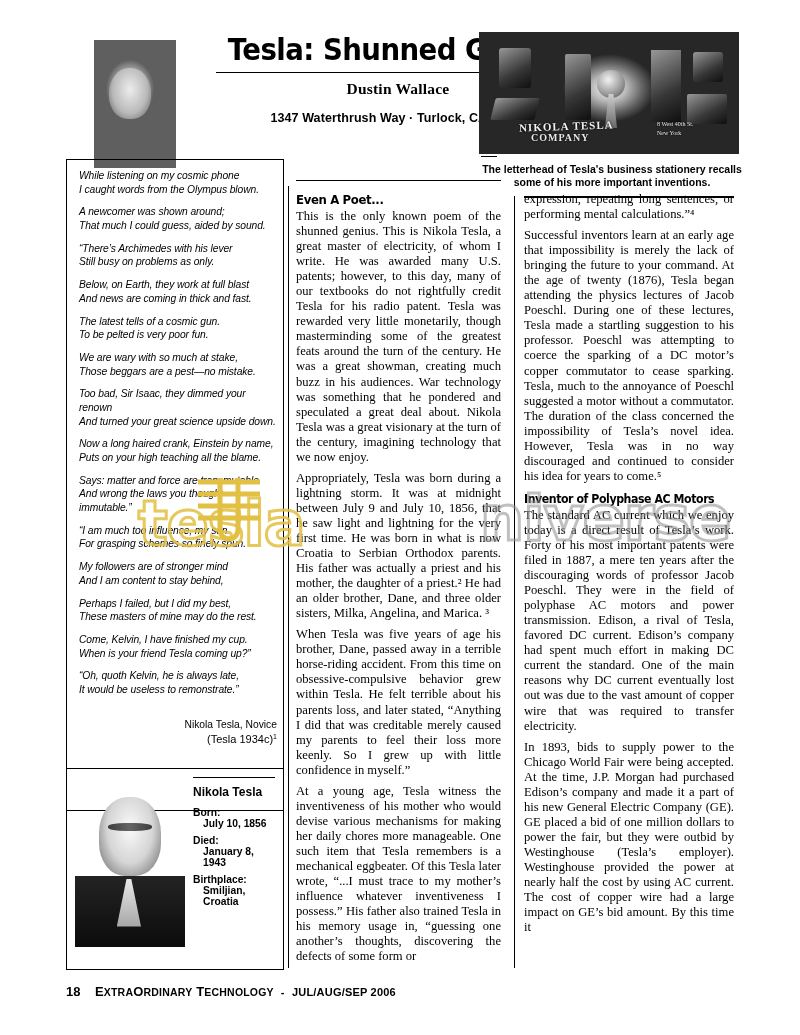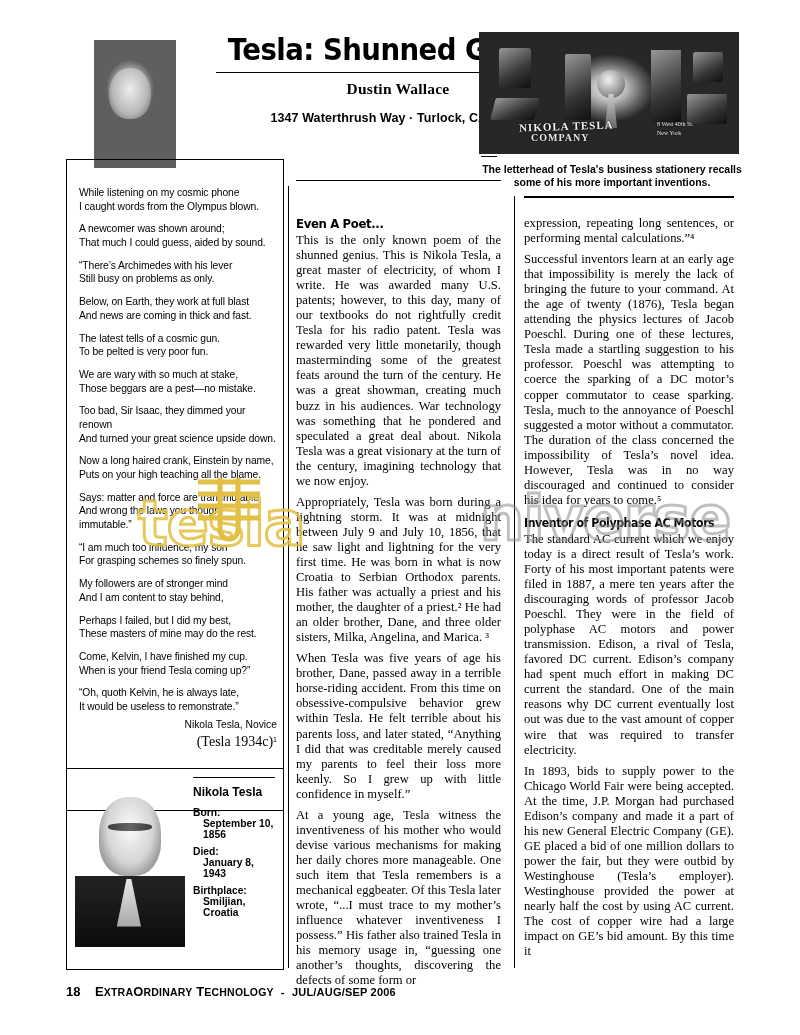"While listening on my cosmic" .poem-inner { font-style: none -> italic; top: 26px -> 9px }
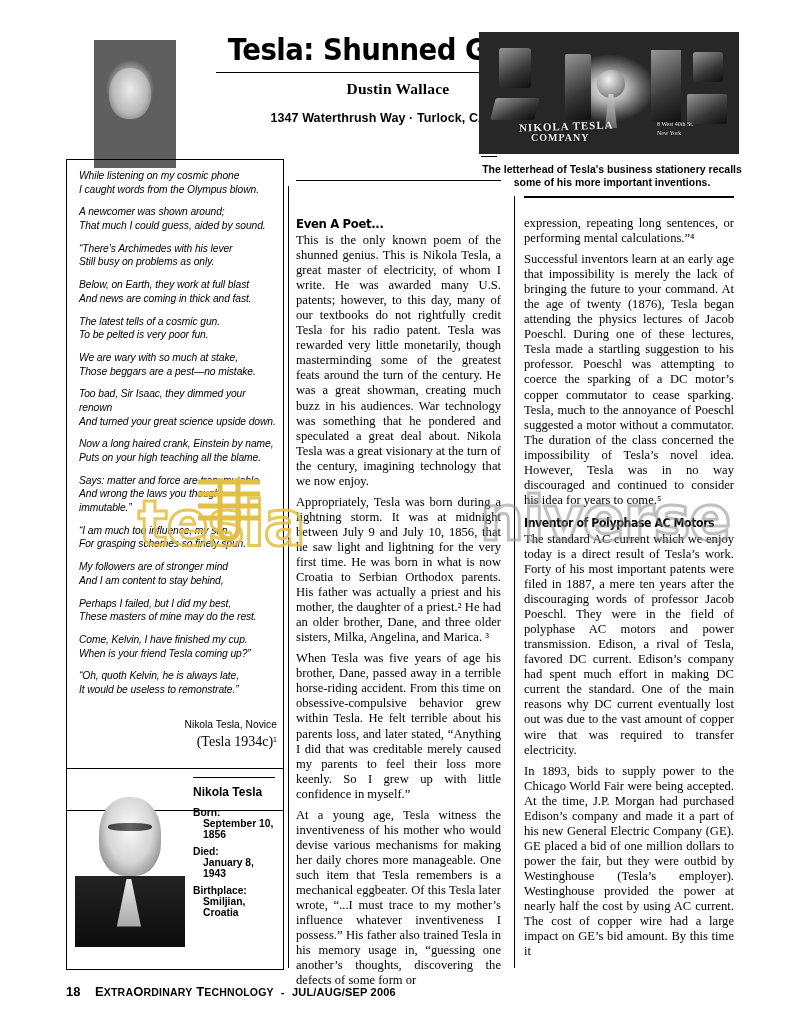"Even A Poet..." .col { margin-top: 24px -> none }
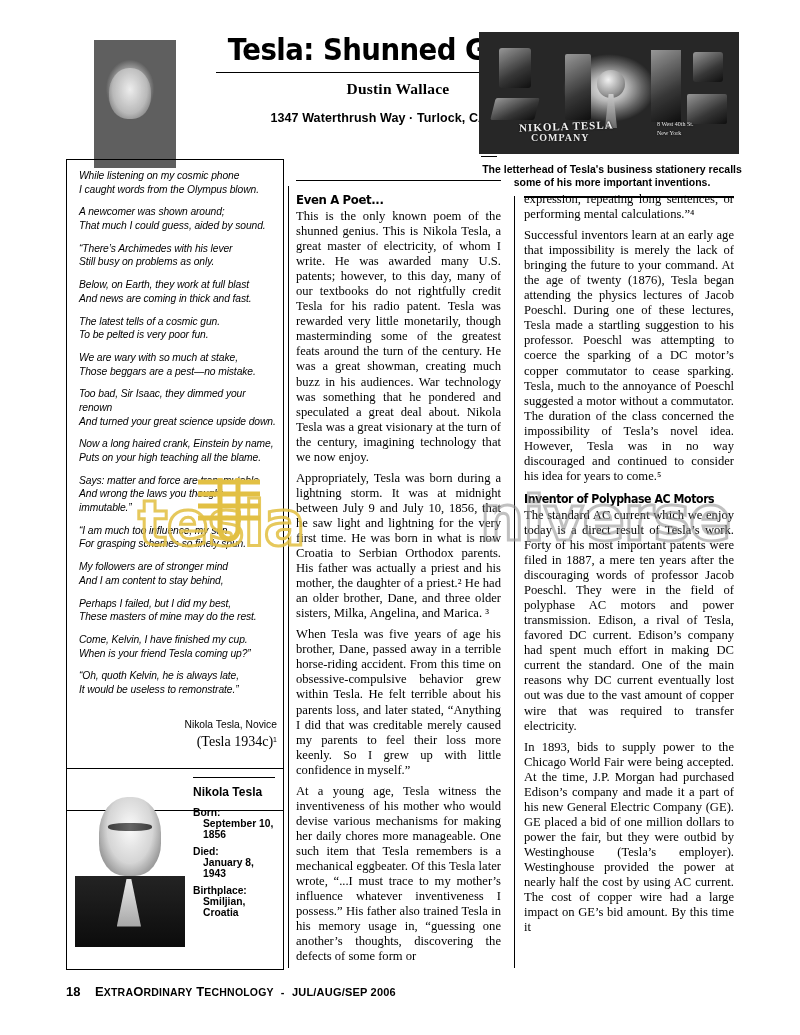"(Tesla 1934c)" .poem-attrib .src { font-family: Liberation Serif, serif -> Liberation Sans, sans-serif; font-size: 14px -> 11px }
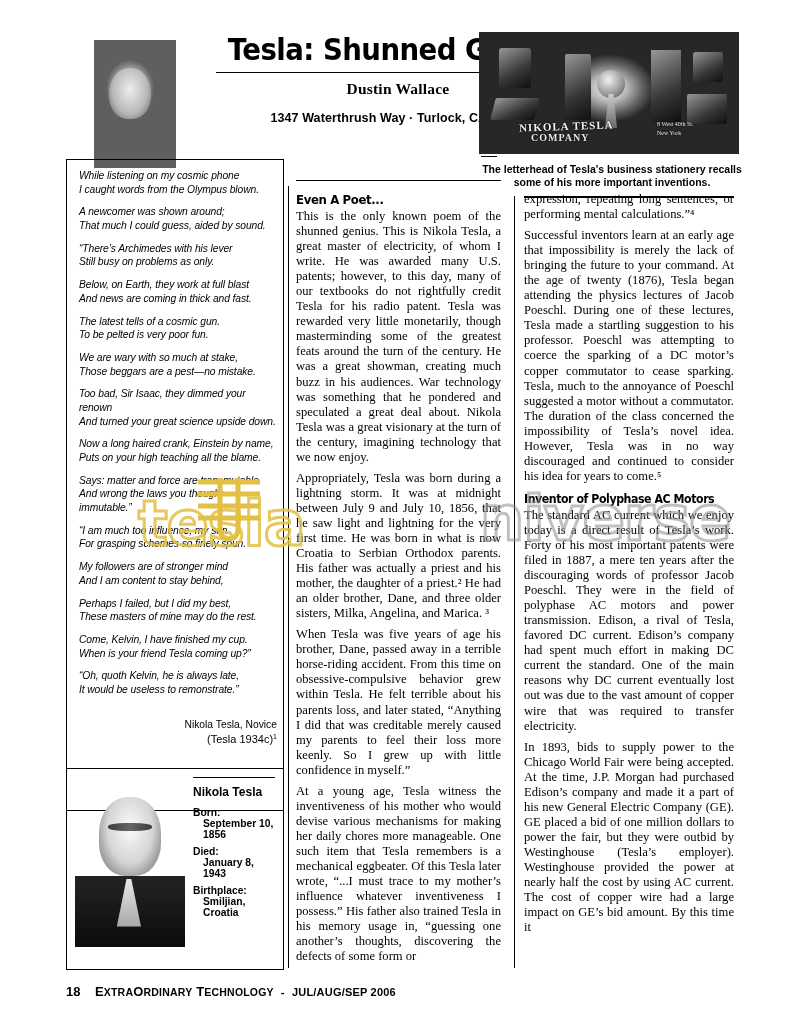"September 10, 1856" div.bio-val { text: September -> July }
